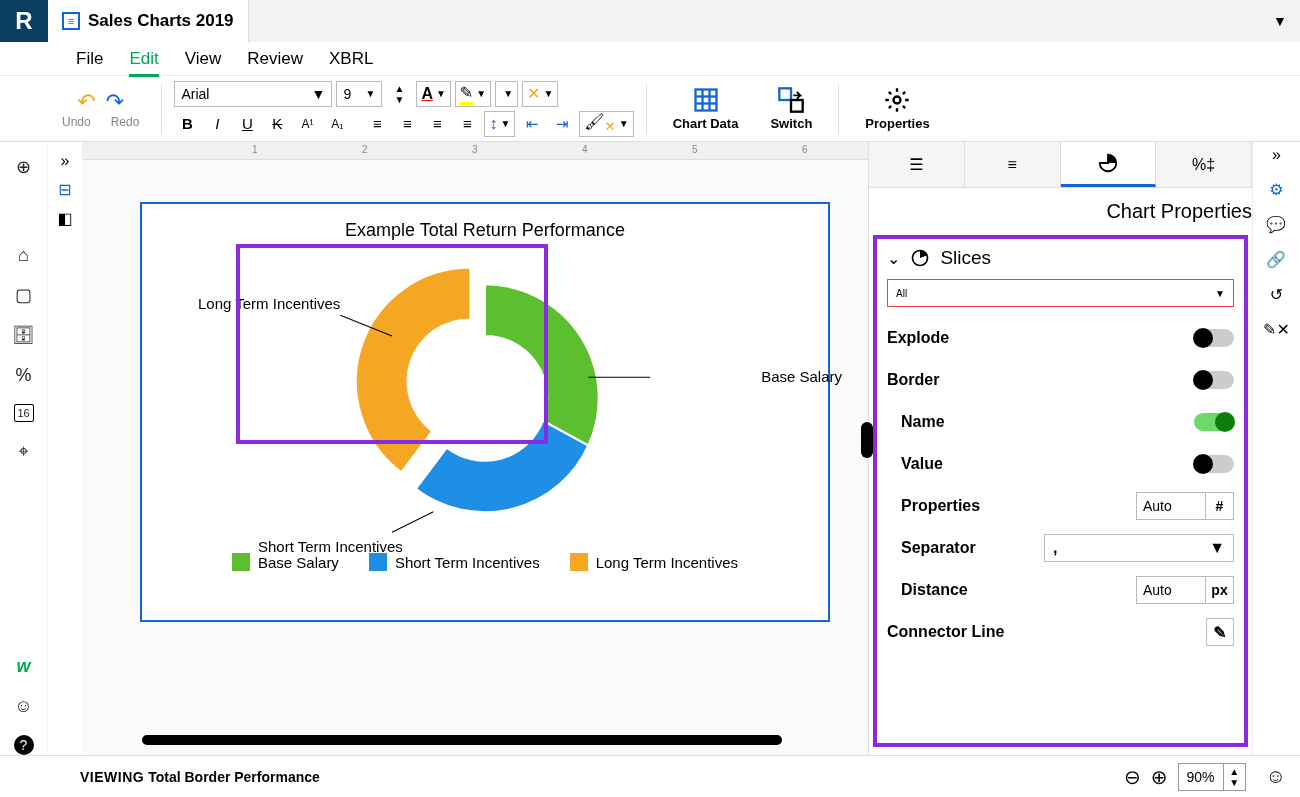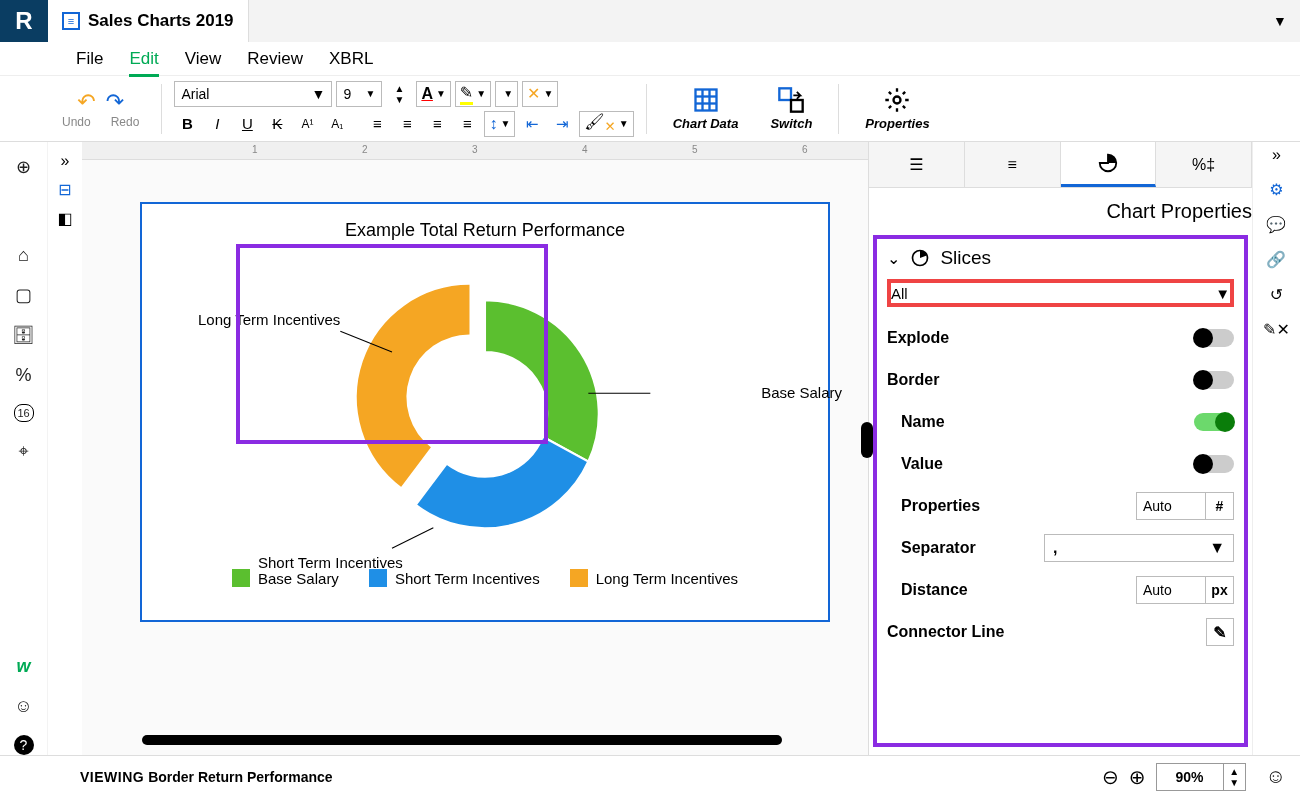"Chart Data" .tool-item { font-style: italic -> none }
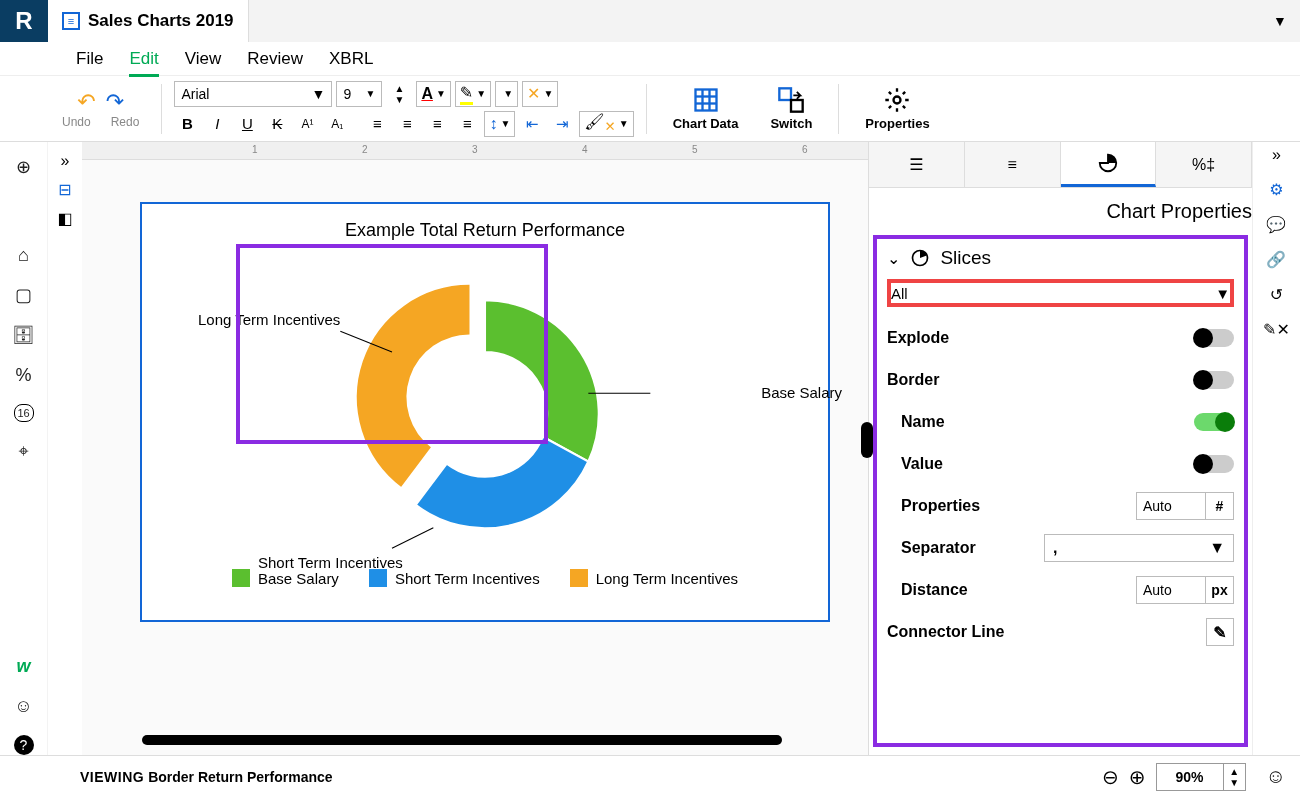"Example Total Return Performance" .chart-title { margin-bottom: 18px -> 2px }
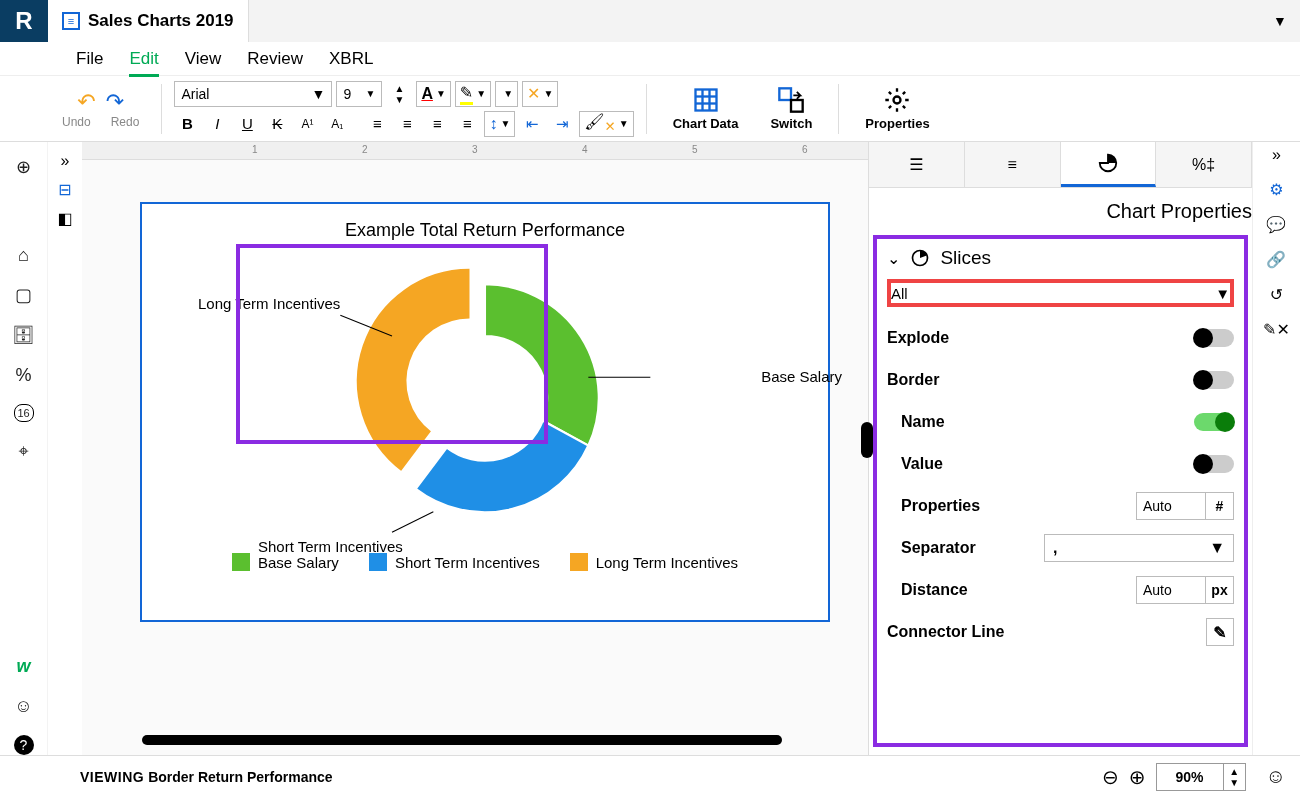"All" .sel-all { border: 4px solid #ef4444 -> 1px solid #ef4444; font-size: 15px -> 10px; padding: 0 0 -> 0 8px }
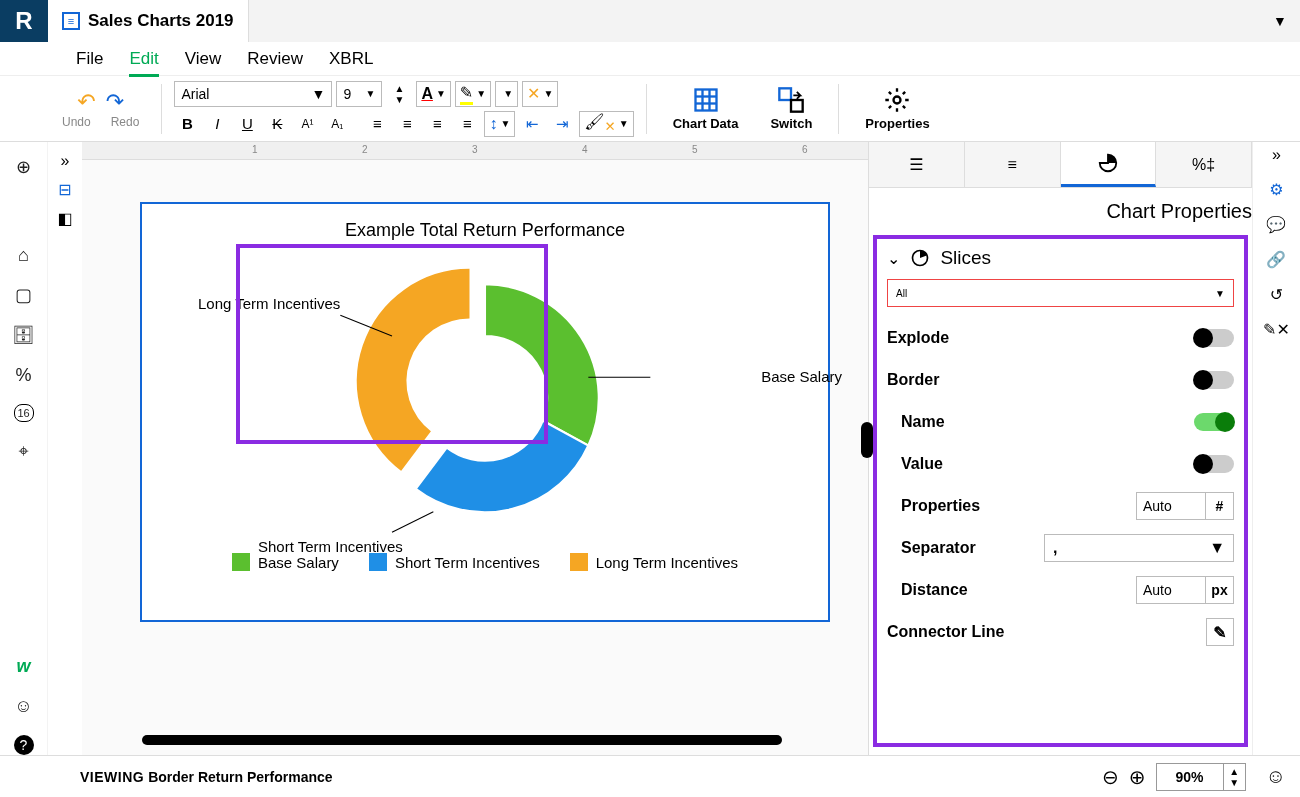"16" div.rail-icon { border-radius: 8px -> 2px }
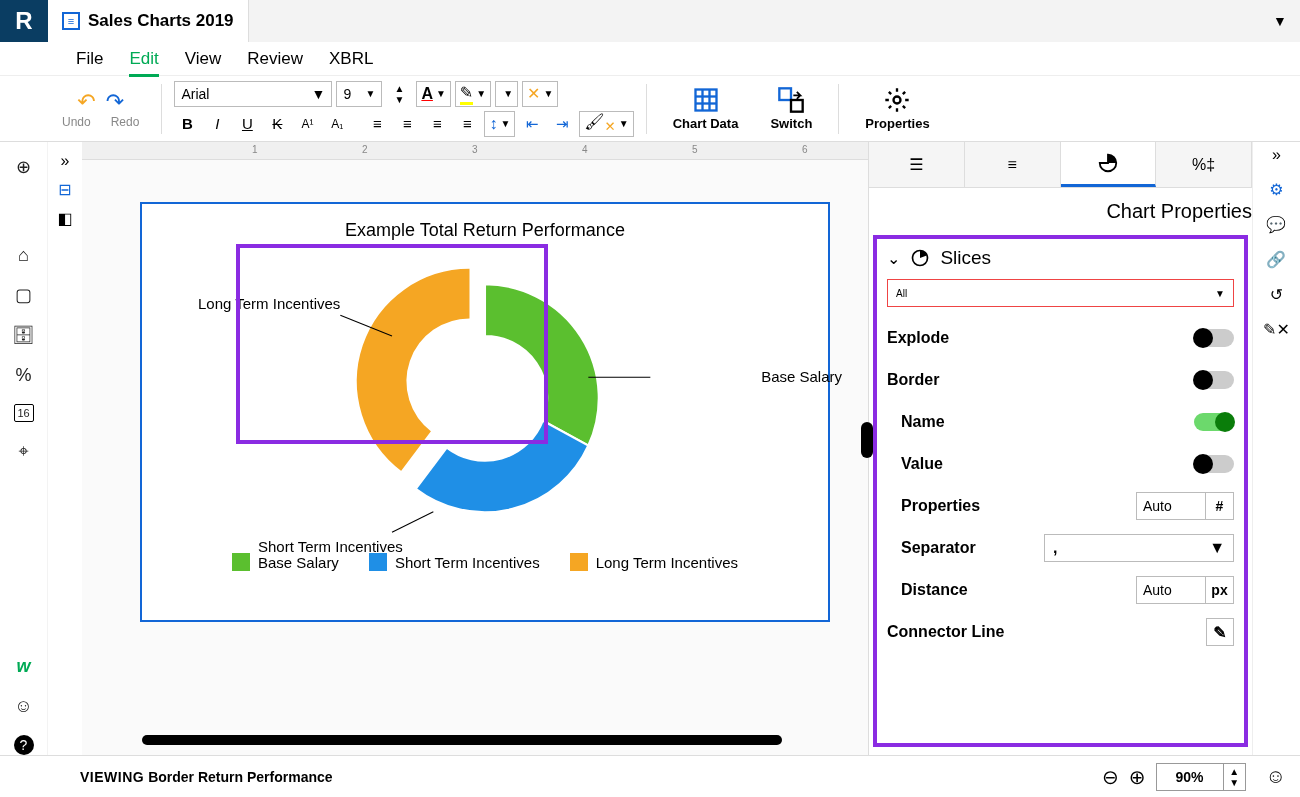"Border Return Performance" span { text: Border Return -> Total Border }
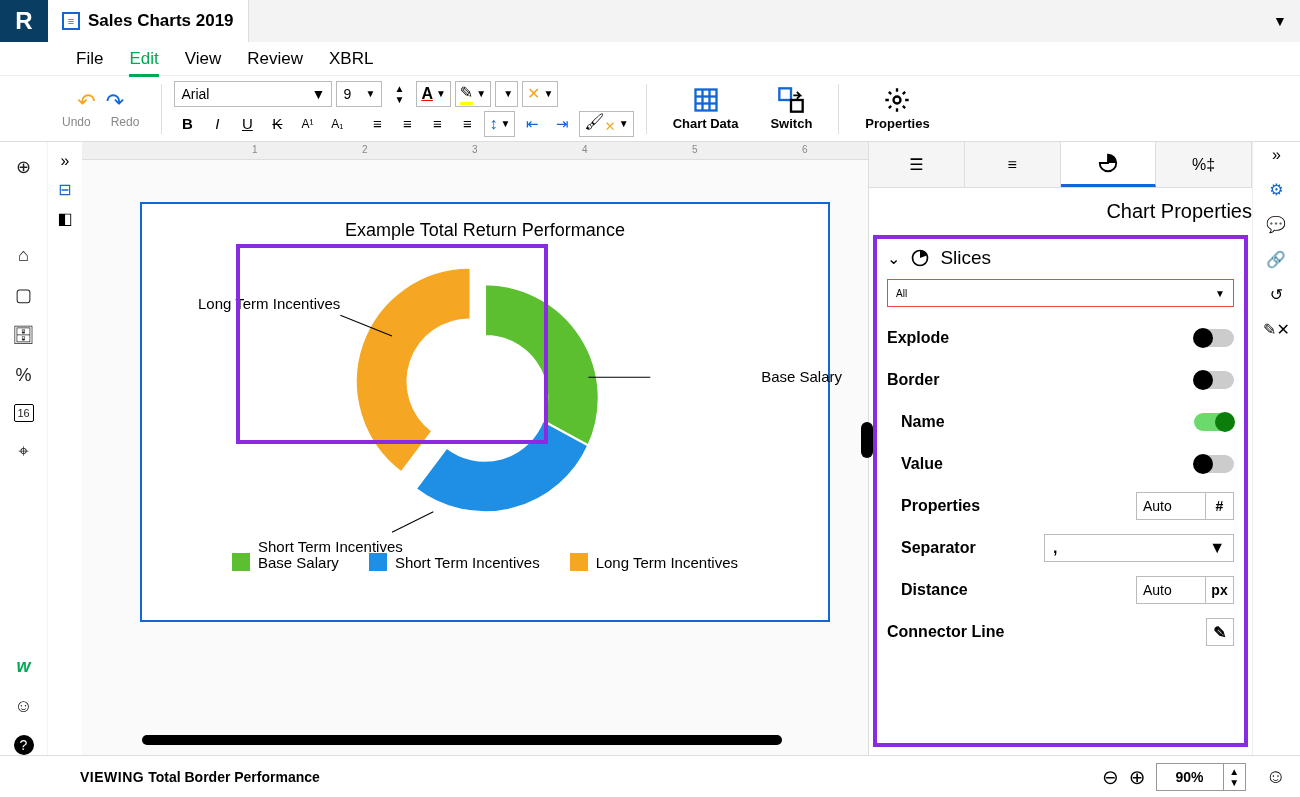"90%" .zoom-box .zv { font-weight: 700 -> 400; padding: 0 19px -> 0 8px }
